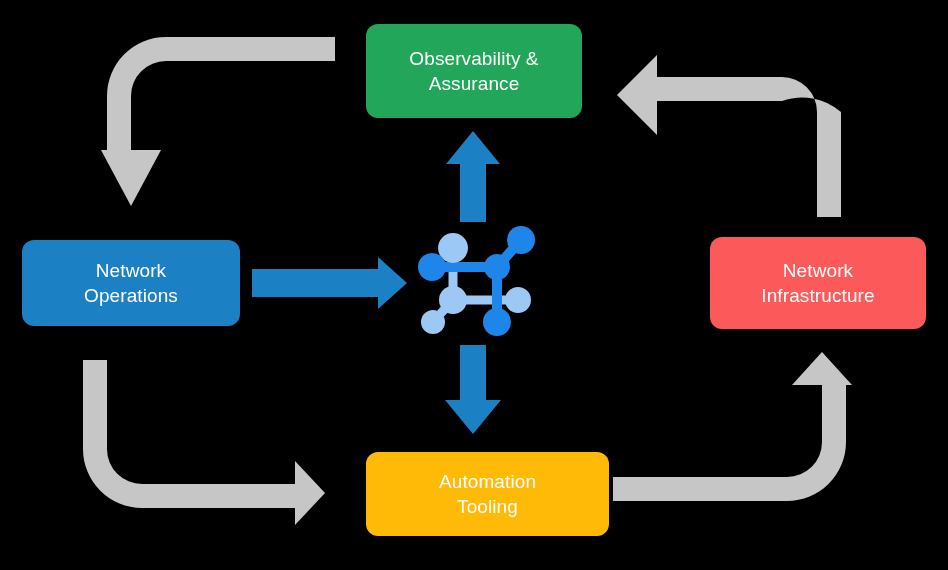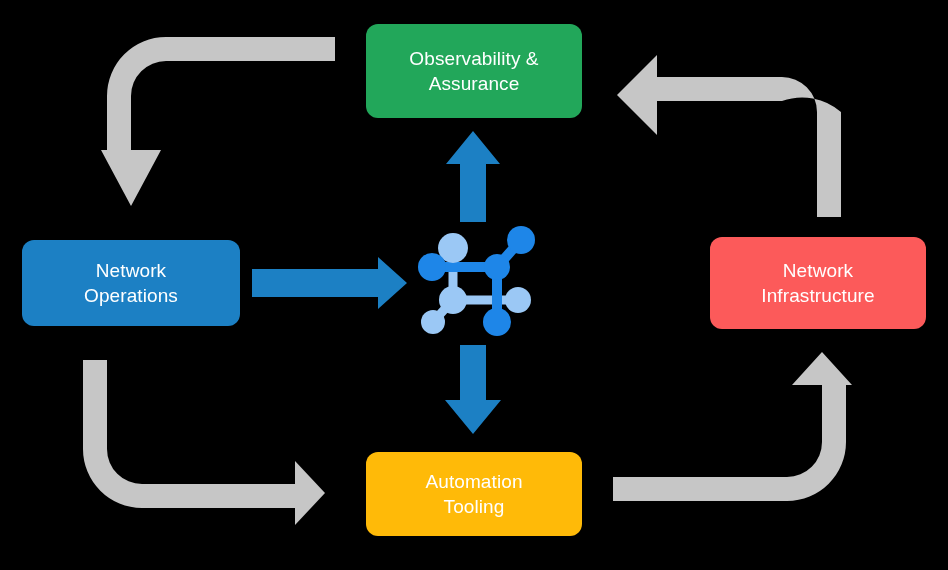"Automation" #box-automation-tooling { width: 216px -> 243px }
